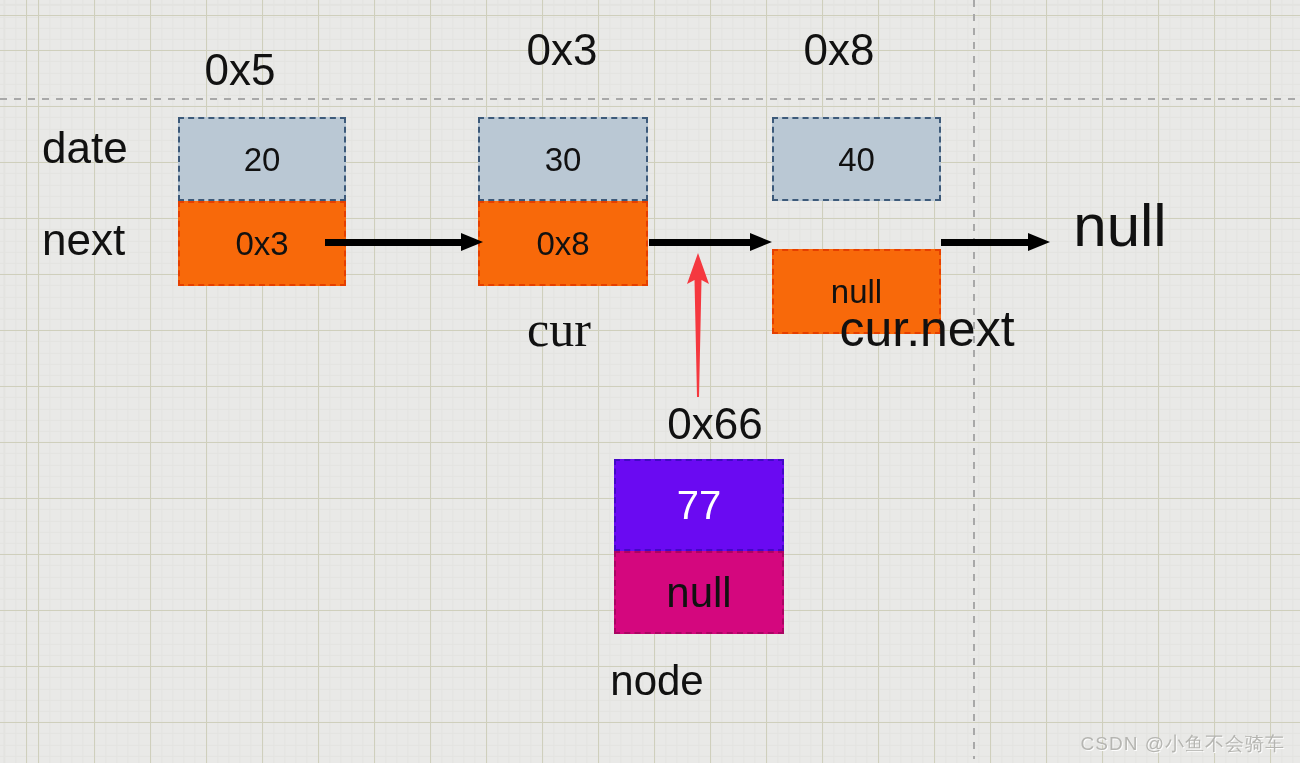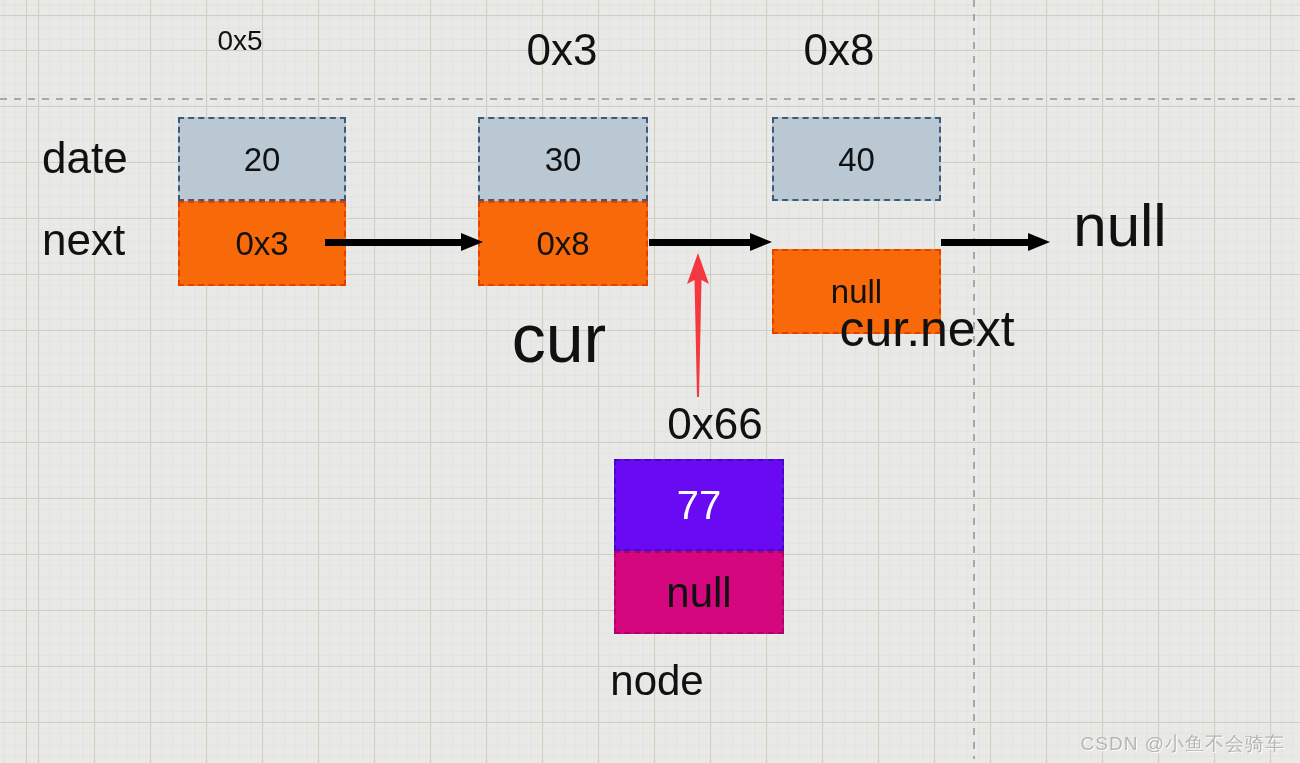"0x5" div.abs { font-size: 28px -> 44px; top: 27px -> 48px }
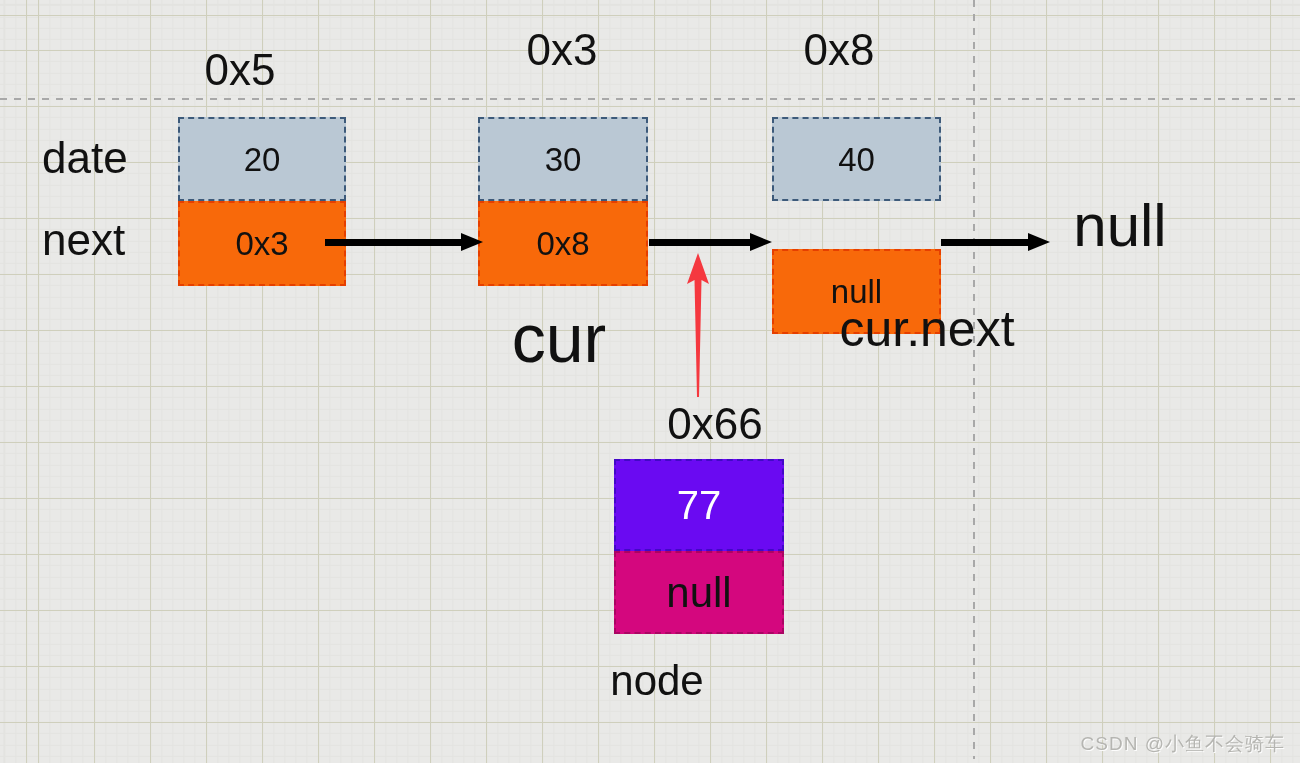"date" div.abs { top: 136px -> 126px }
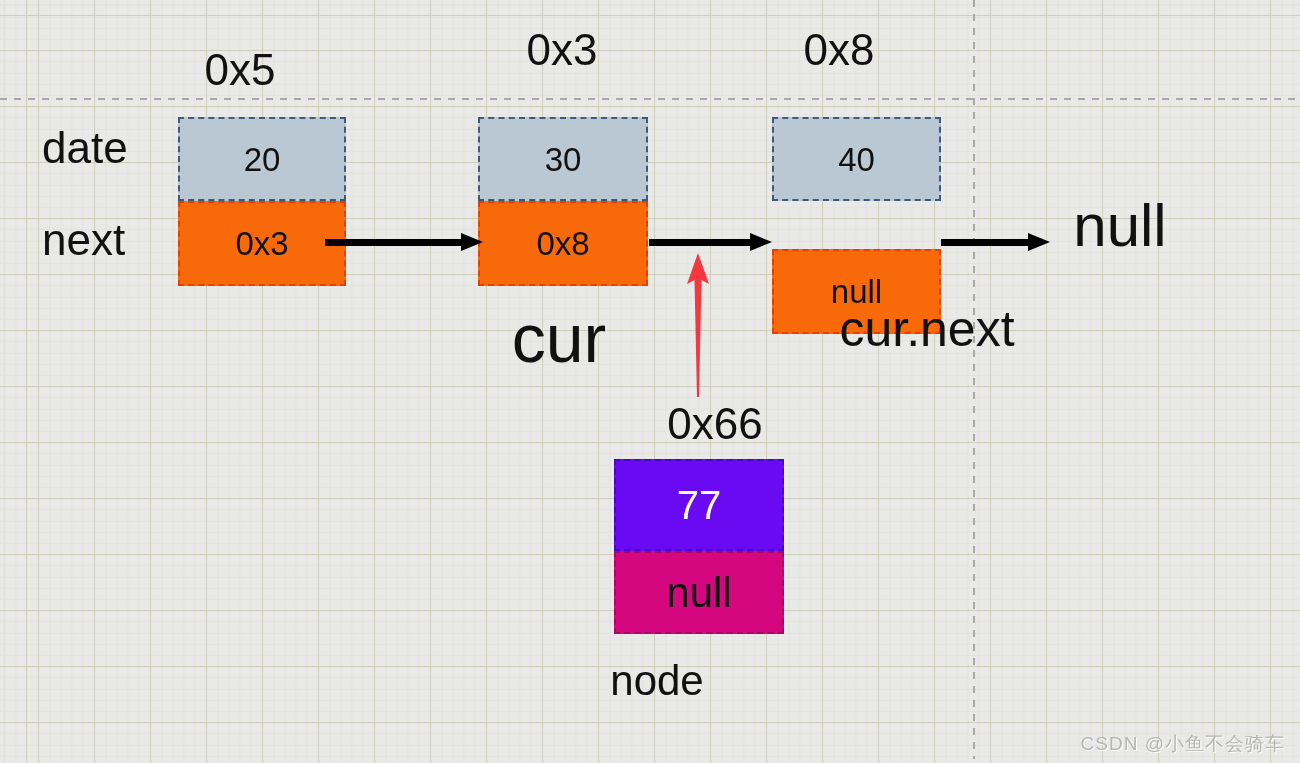"cur" div.abs { font-family: none -> Liberation Serif, serif; font-size: 68px -> 50px }
